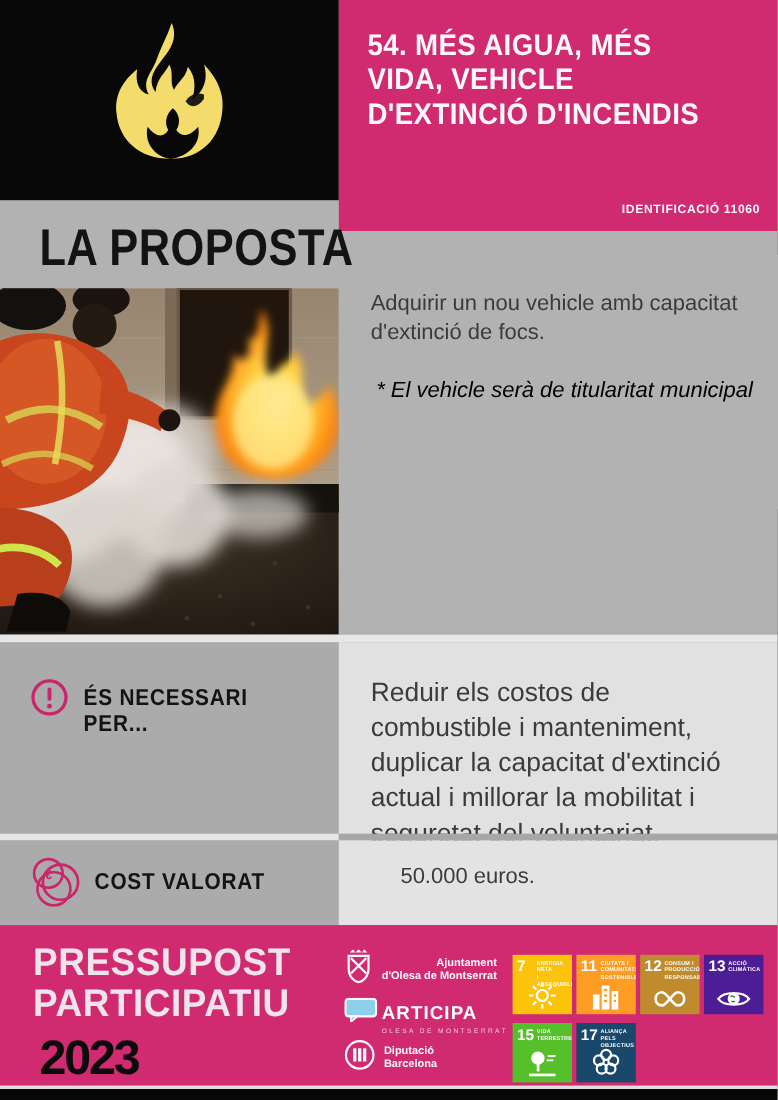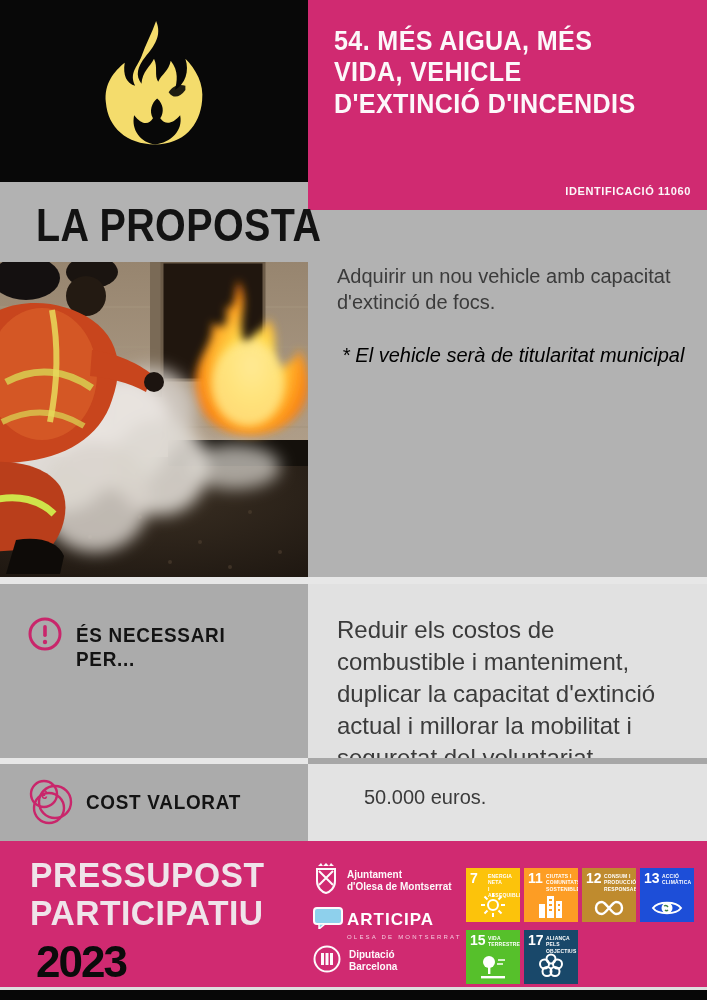"Ajuntament" span.txt { text-align: none -> right }
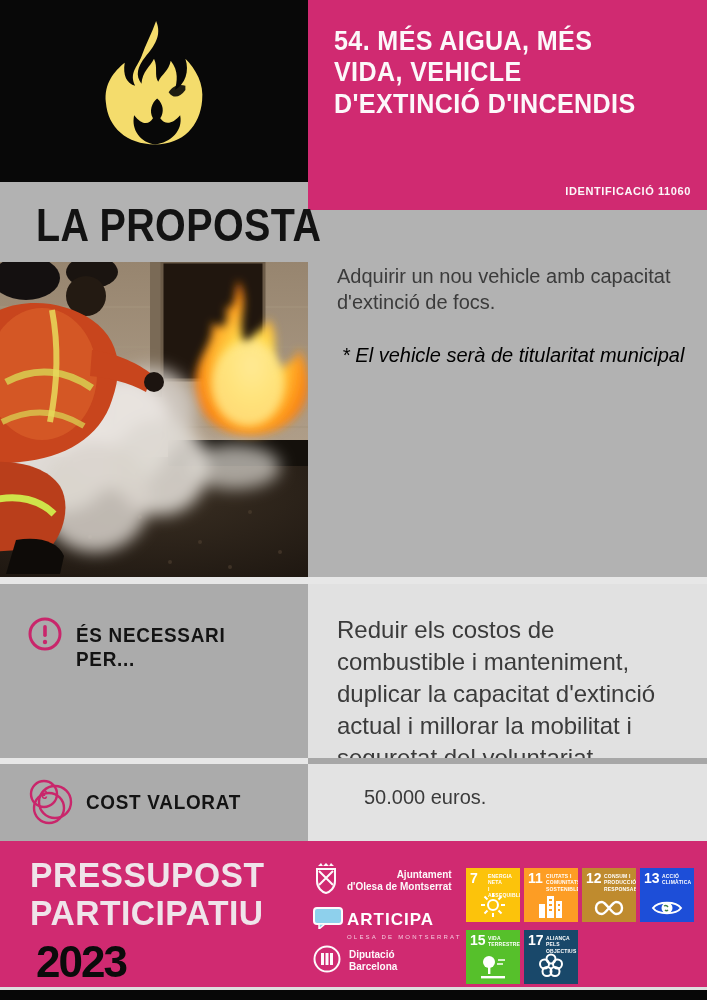"13" div.sdg-tile { background-color: #1d4ed8 -> #4c1d95 }
